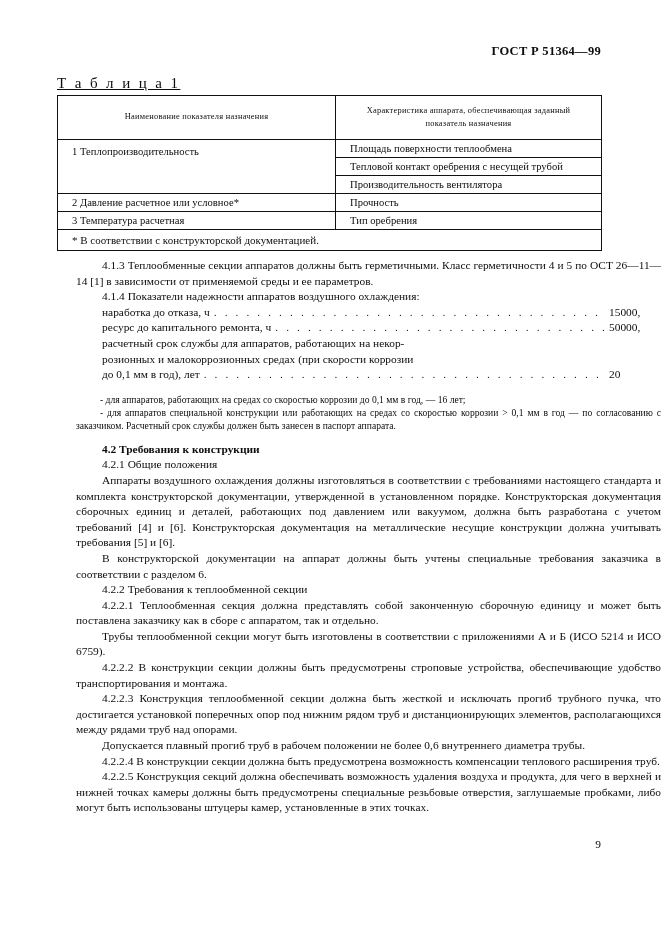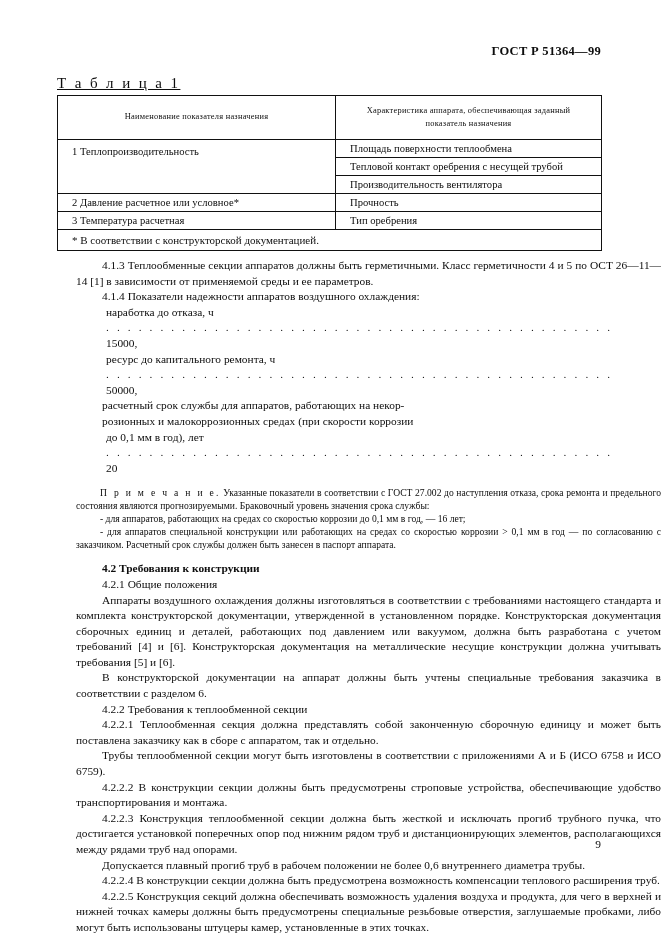"наработка до отказа, ч" .leader-row { flex-direction: column -> none }
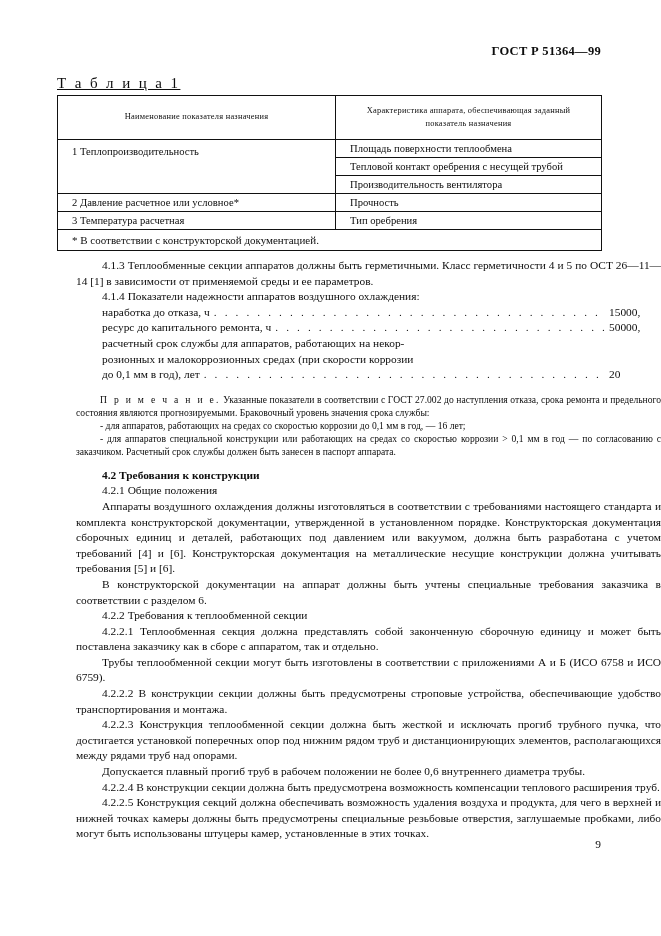"П р и м е" p.ind { html: <p><span>П р и м е ч а н и е.</span><span> Указанные показатели в соответствии с ГОСТ 27.002 до наступления отказа, срока ремонта и предельного состояния являются прогнозируемыми. Браковочный уровень значения срока службы:</span></p> -> none }
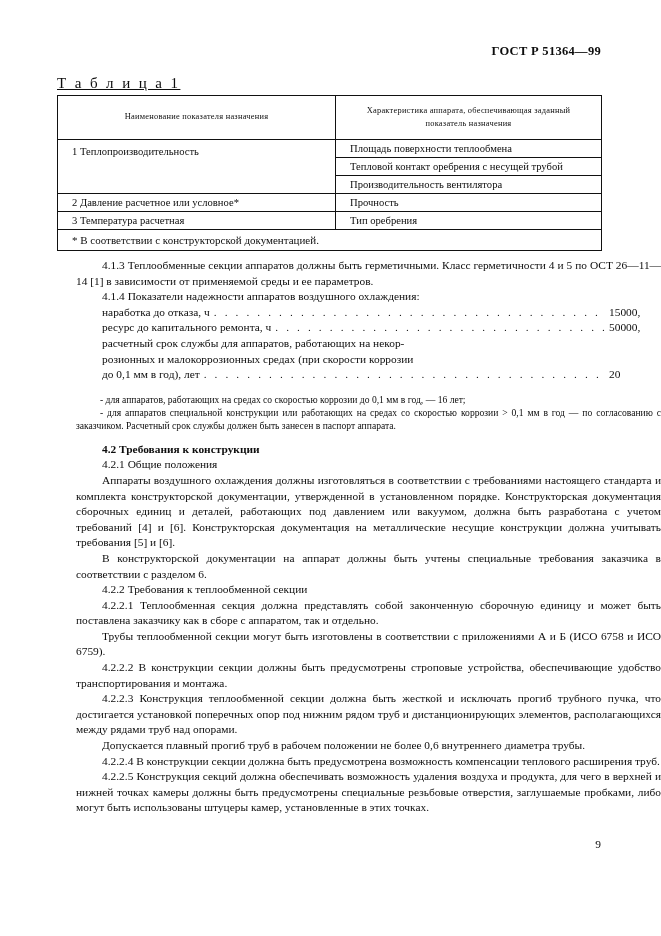"Трубы теплообменной секции могут быть" p.ind { text: 6758 -> 5214 }
